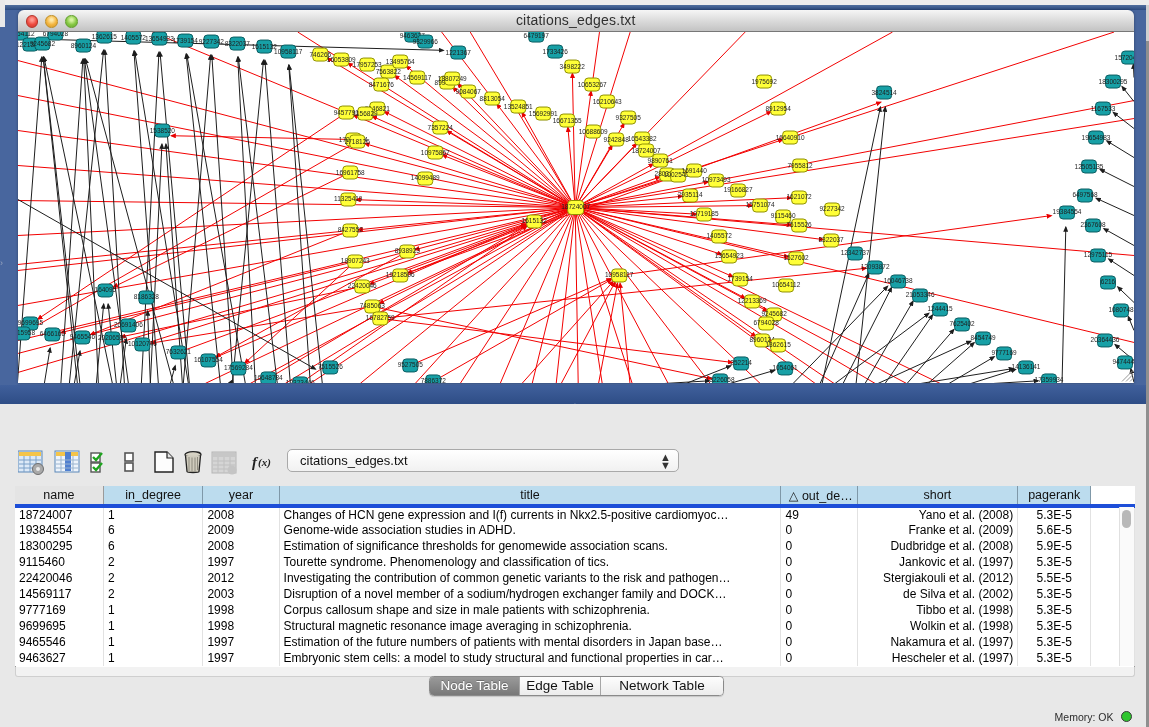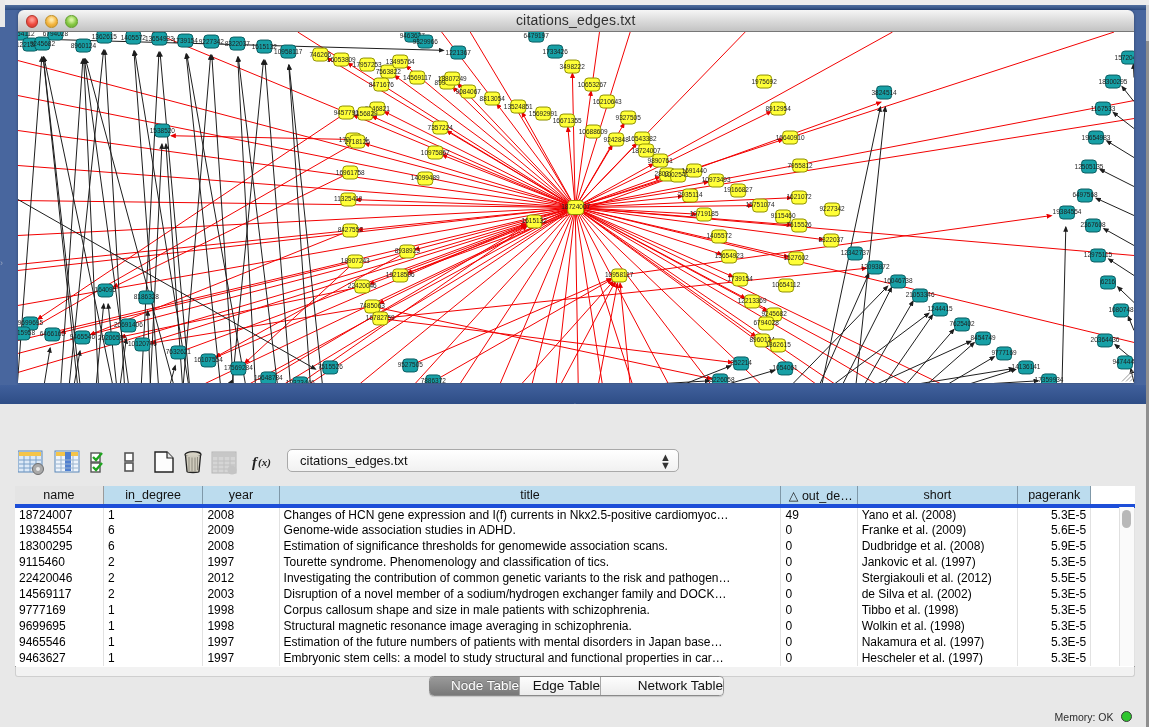"Yano et al. (2008)" td.c6 { text-align: left -> right }
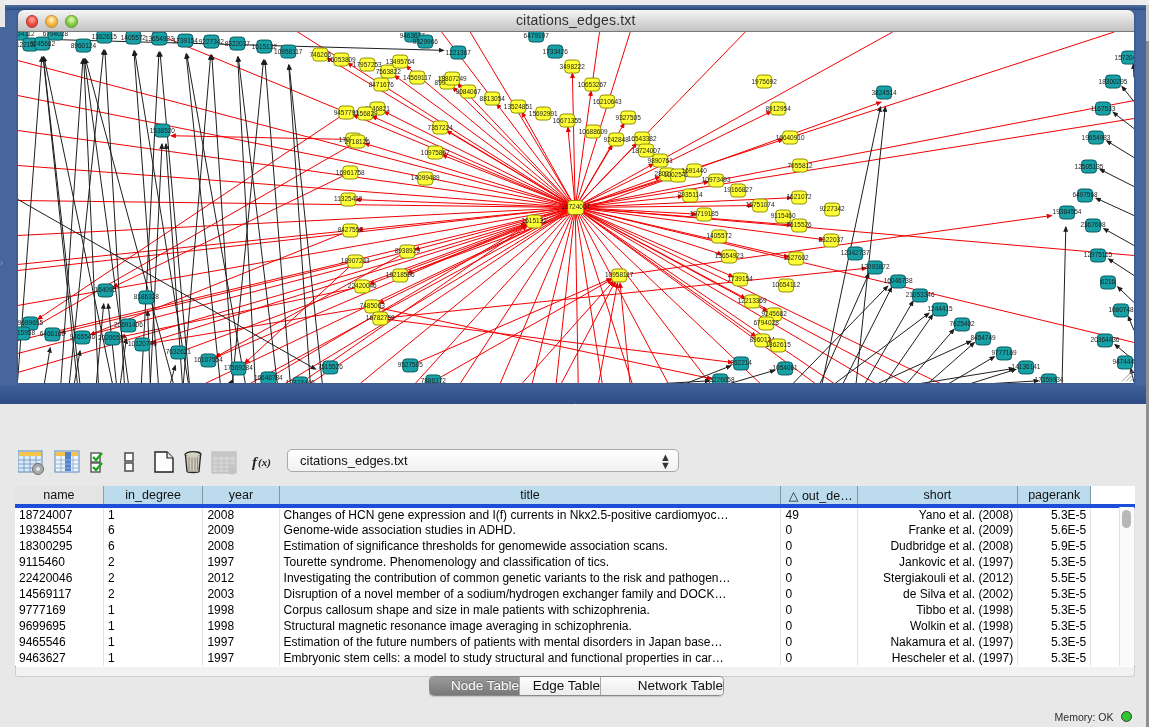"5.3E-5" td.c7 { text-align: right -> center }
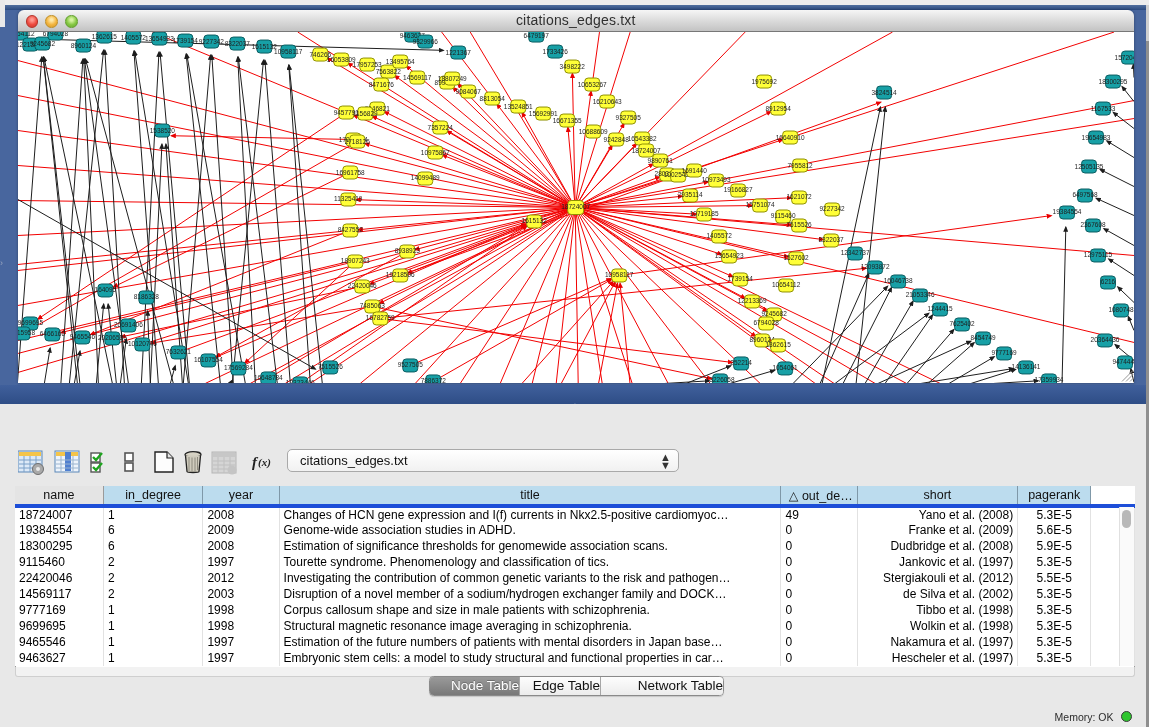"Node Table" .seg div { text-align: right -> center }
